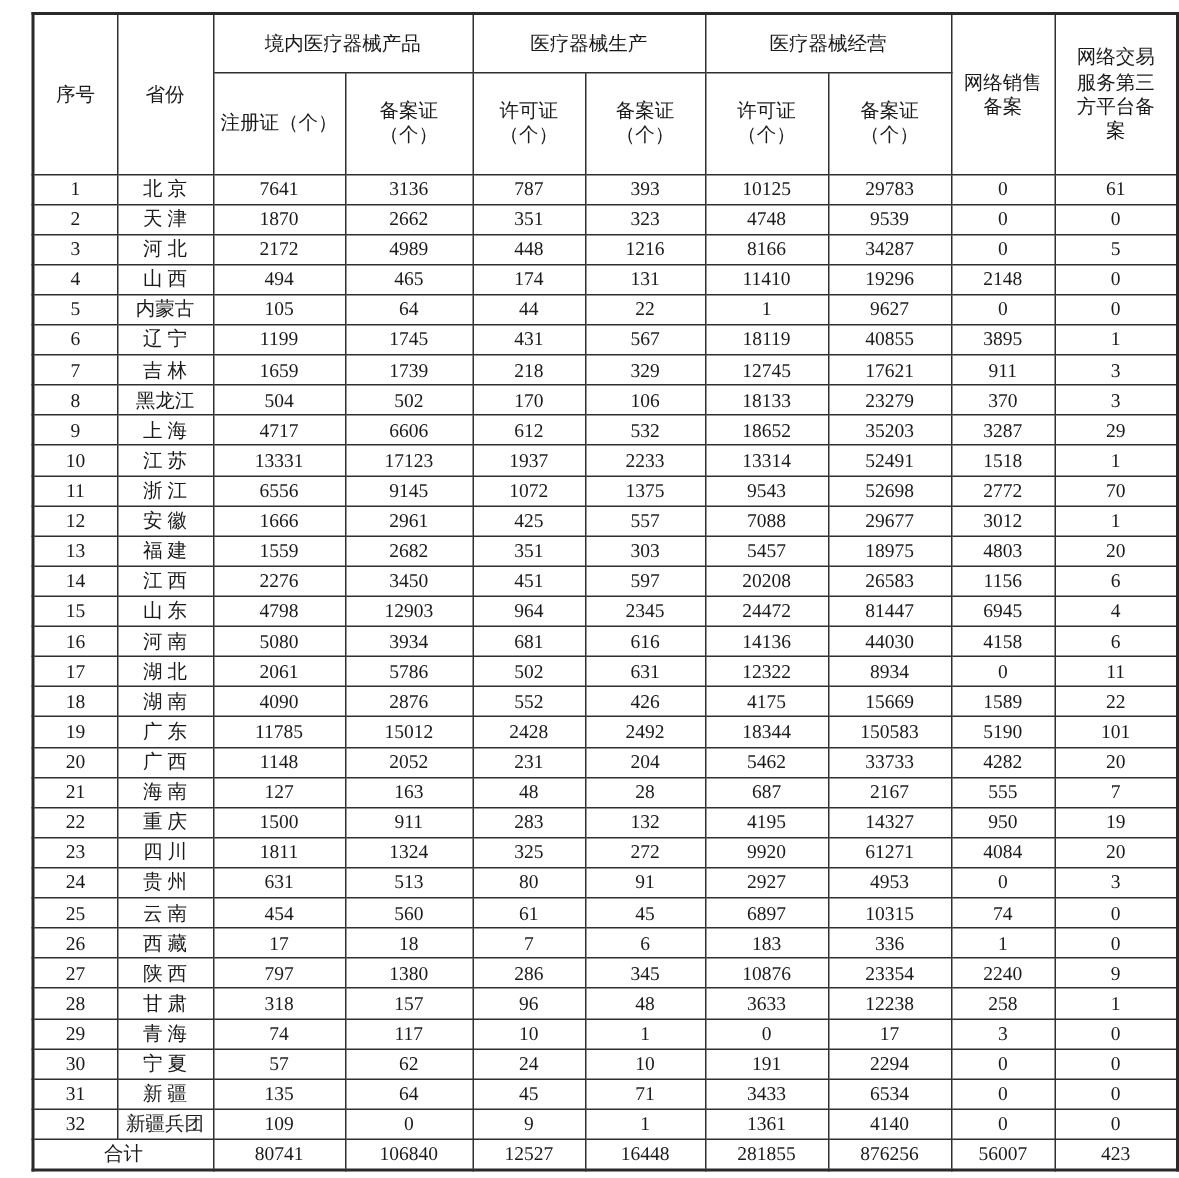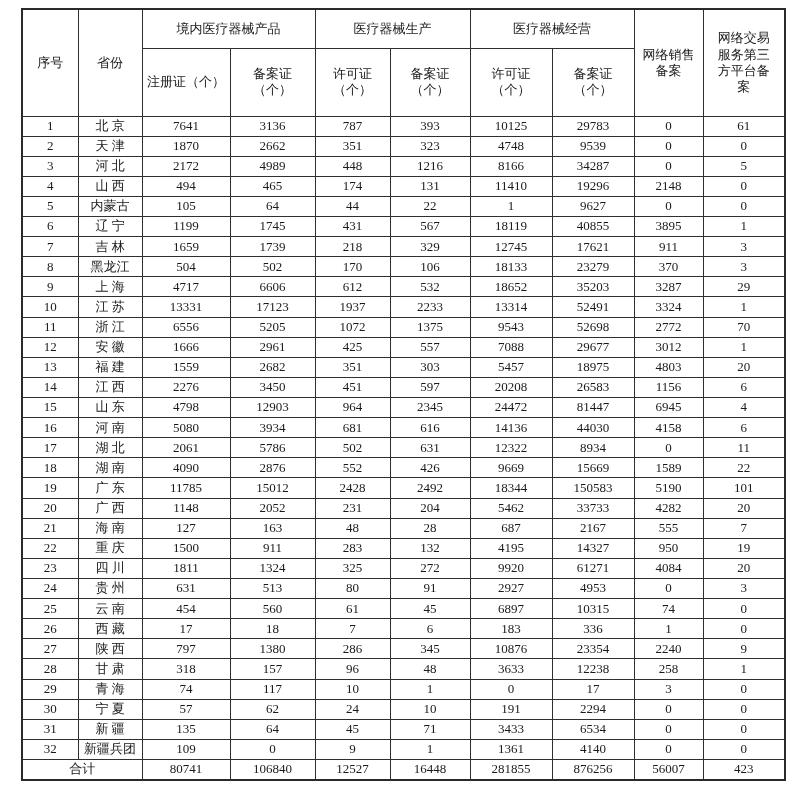"3324" td { text: 3324 -> 1518 }
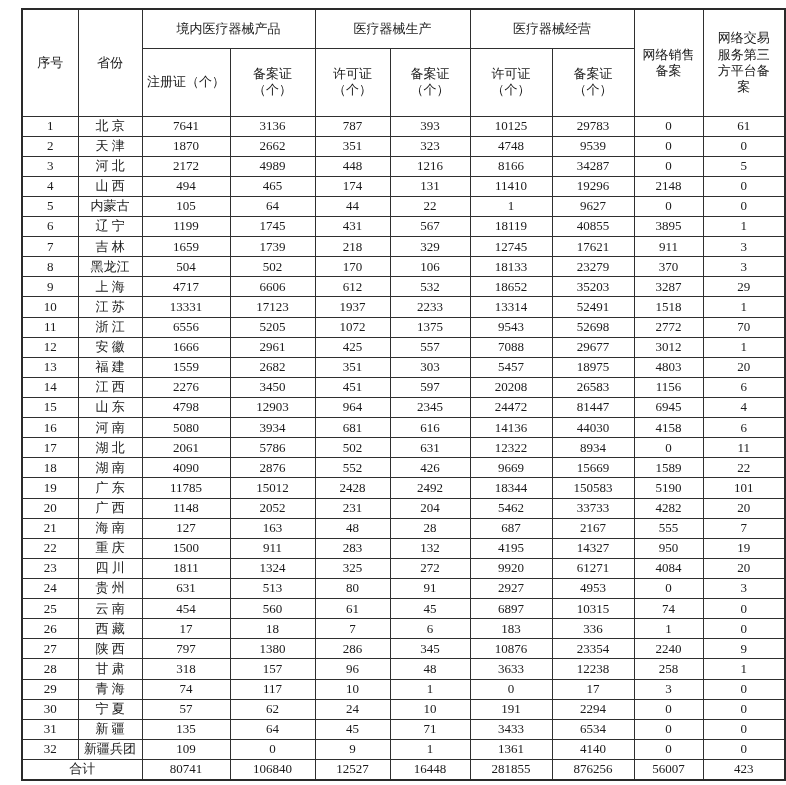"5205" td { text: 5205 -> 9145 }
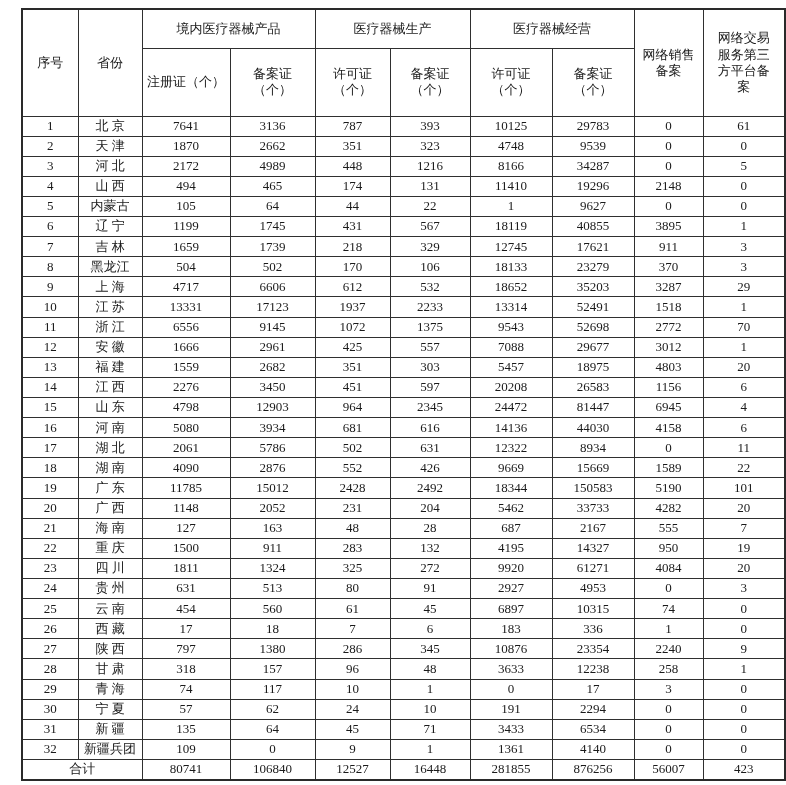"9669" td { text: 9669 -> 4175 }
